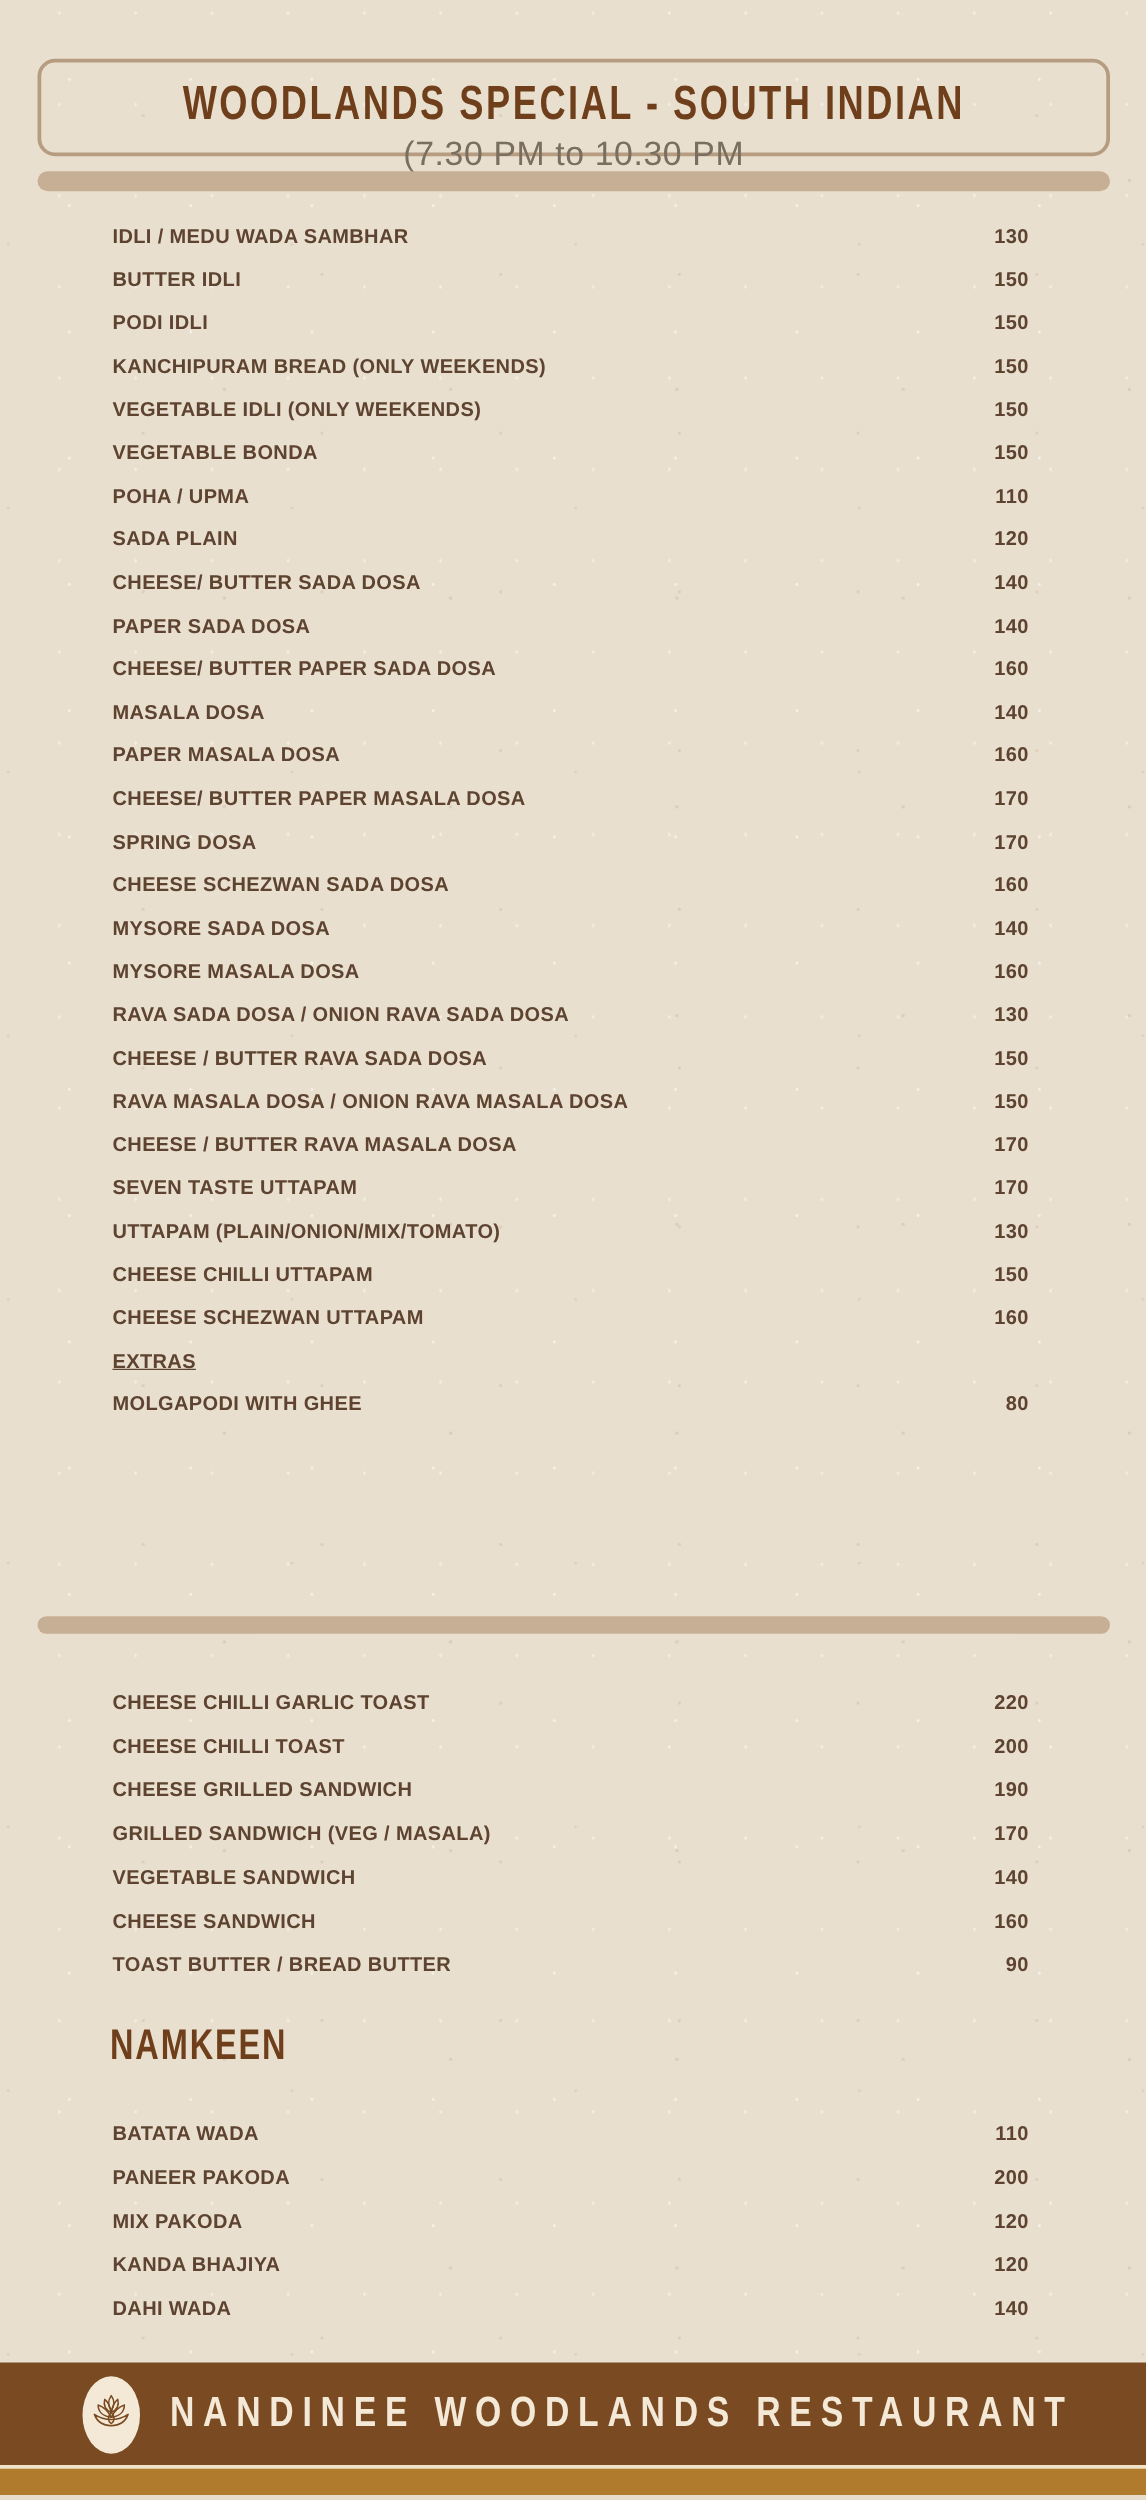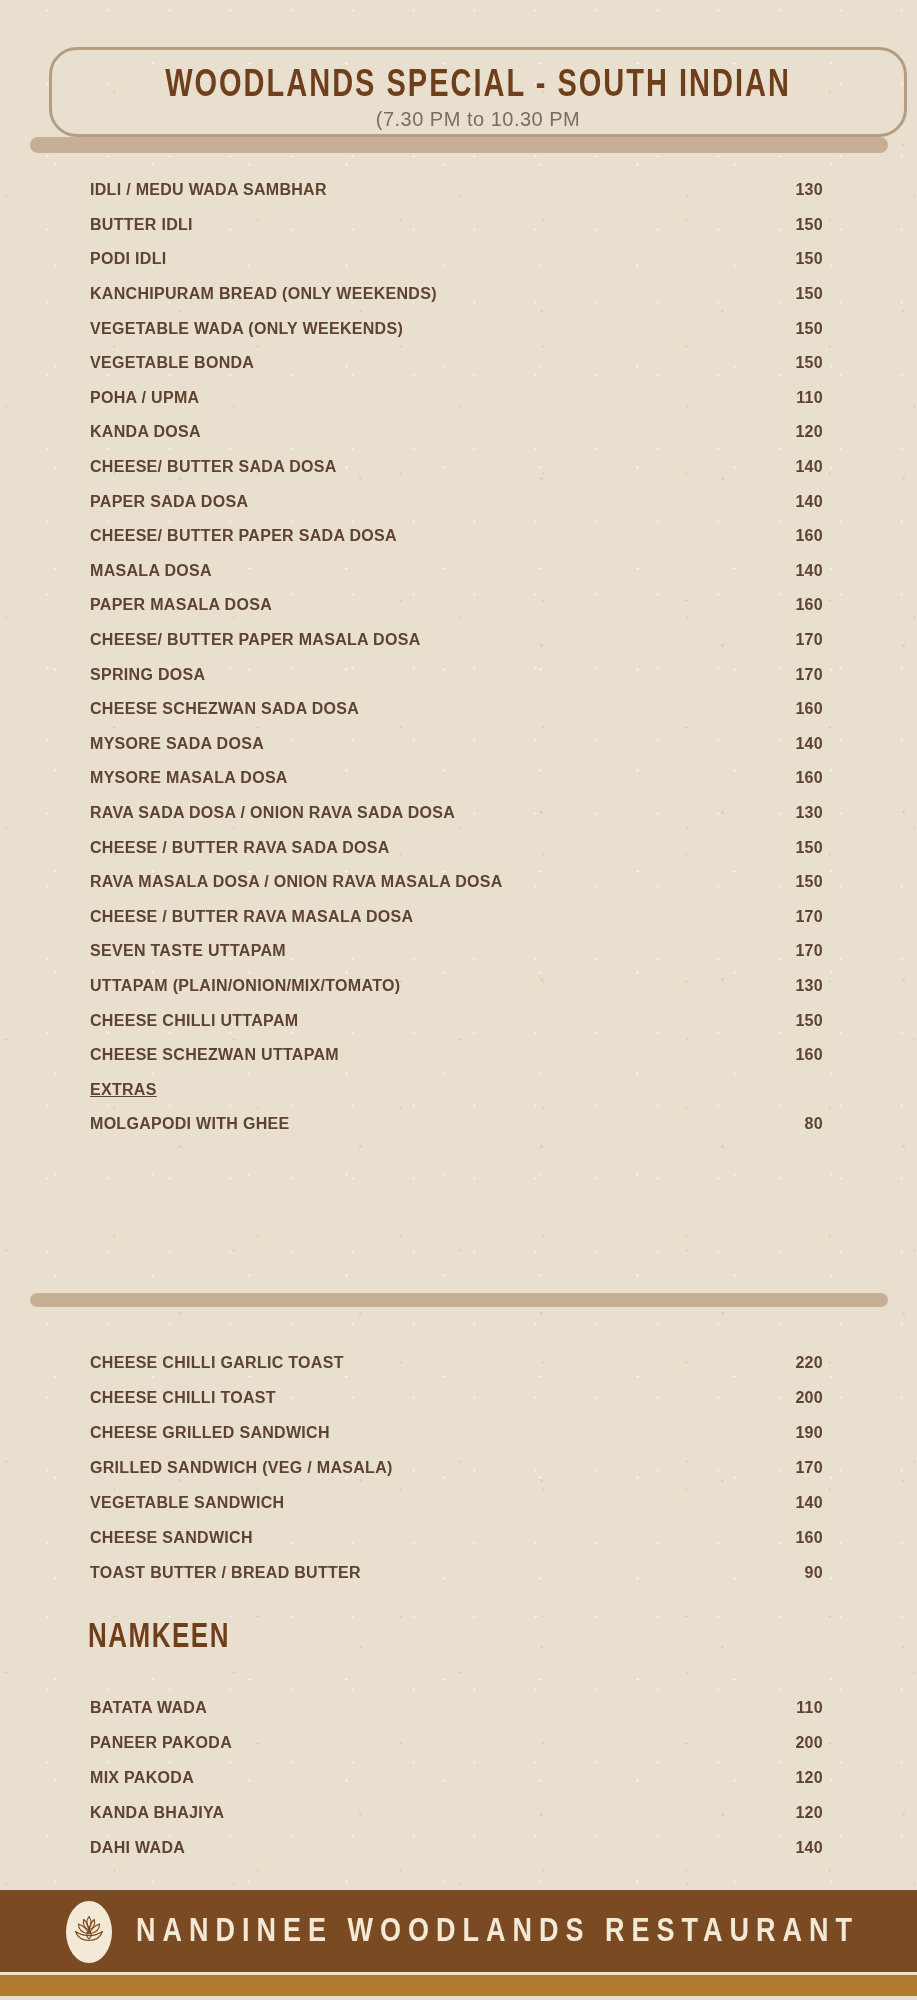"WOODLANDS SPECIAL - SOUTH INDIAN" .section-header { border-radius: 28px -> 14px; height: 90px -> 78px; margin-left: 19px -> none }
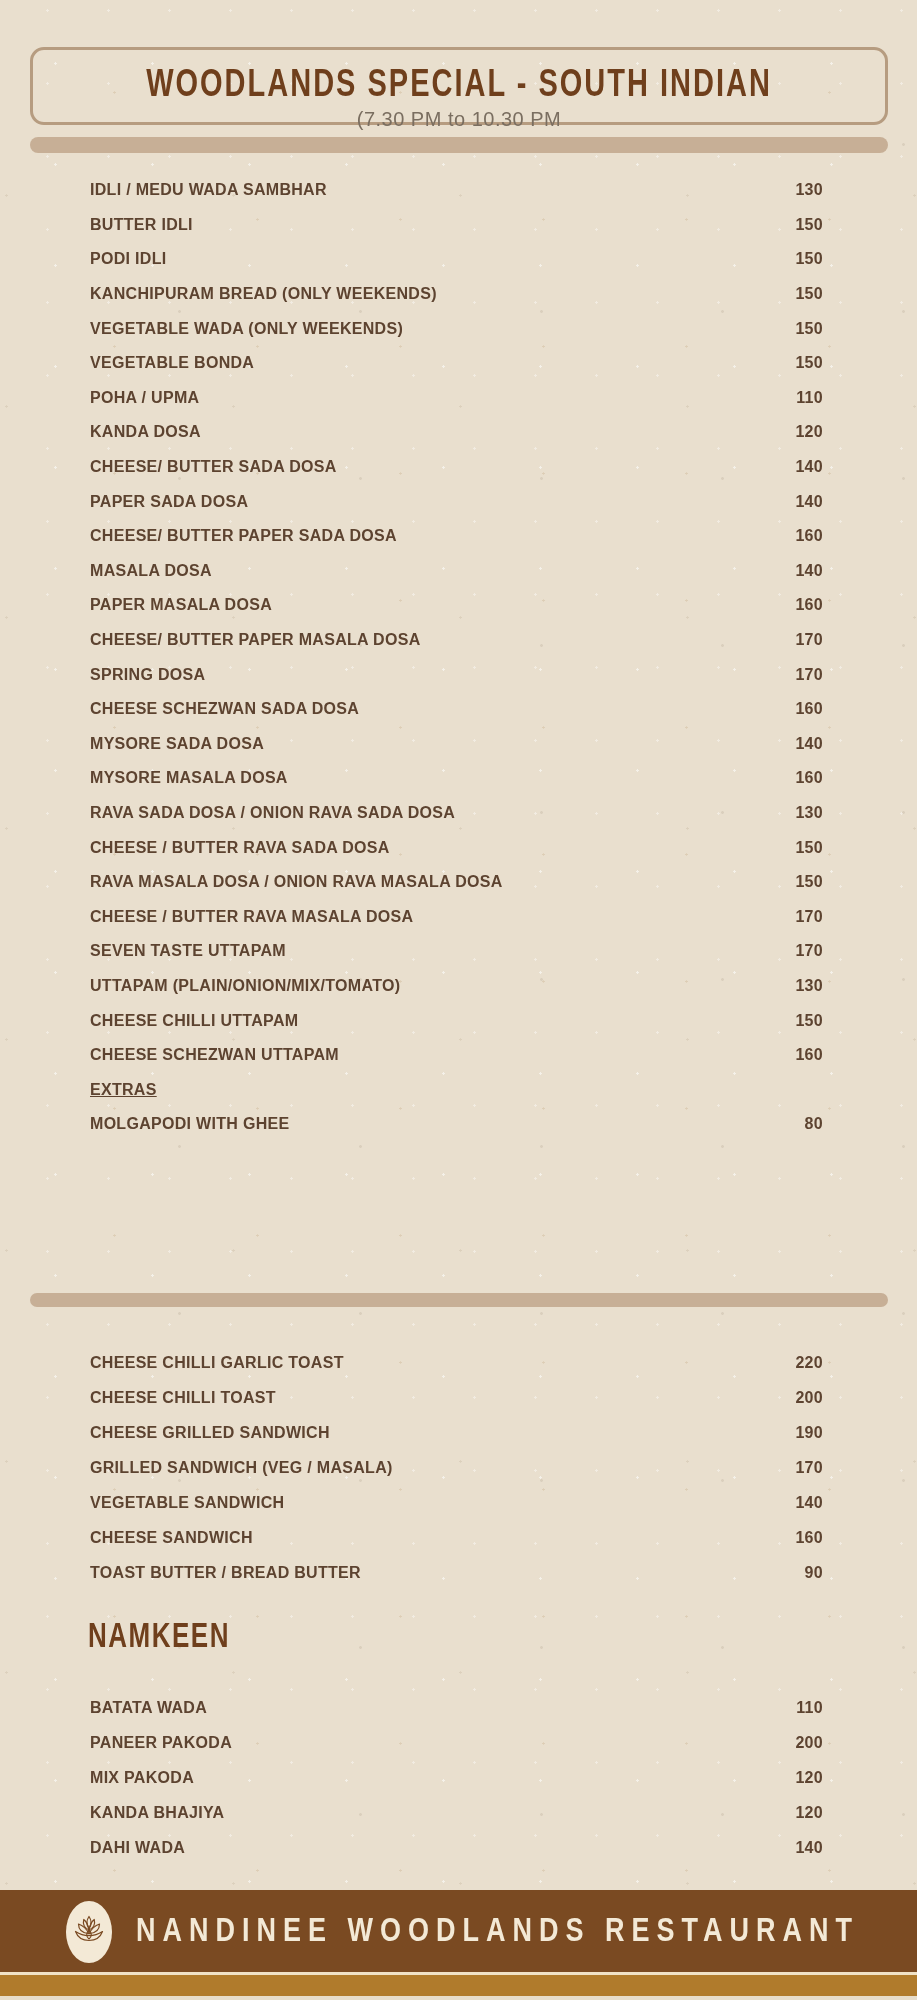"(7.30 PM to 10.30 PM" .section-subtitle { font-size: 20px -> 27px }
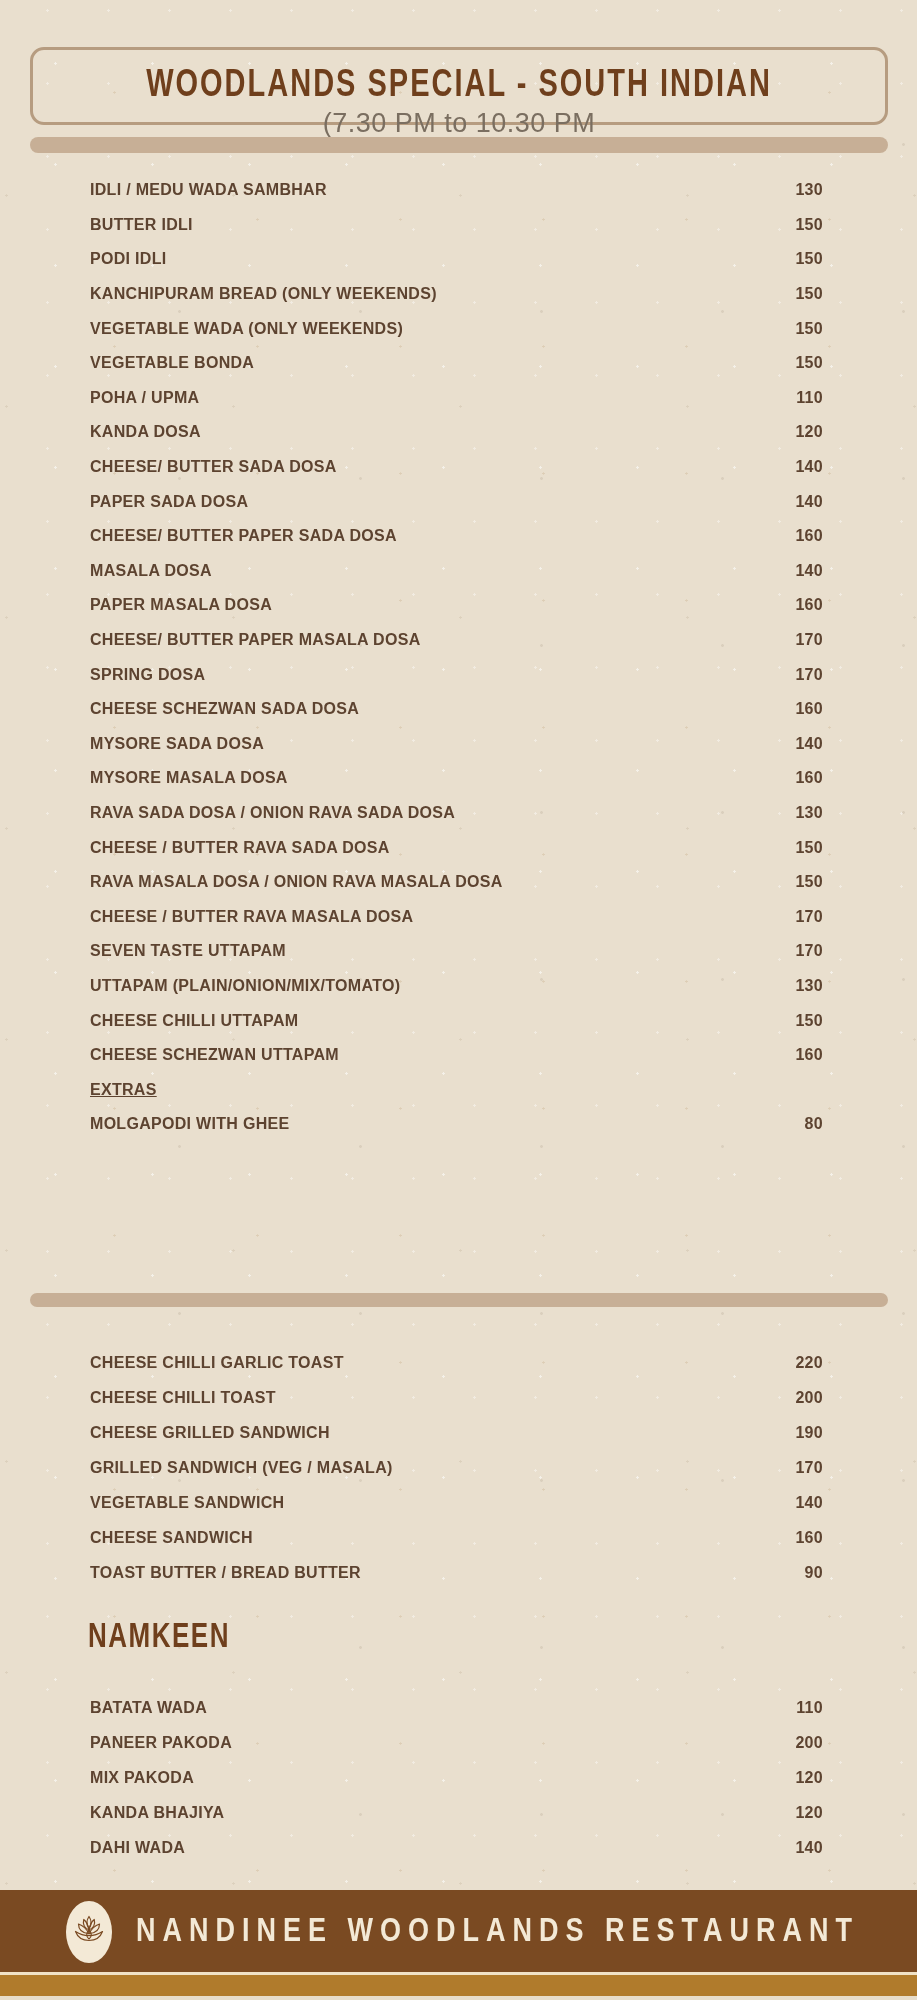"VEGETABLE WADA (ONLY WEEKENDS)" span.row-name { text: WADA -> IDLI }
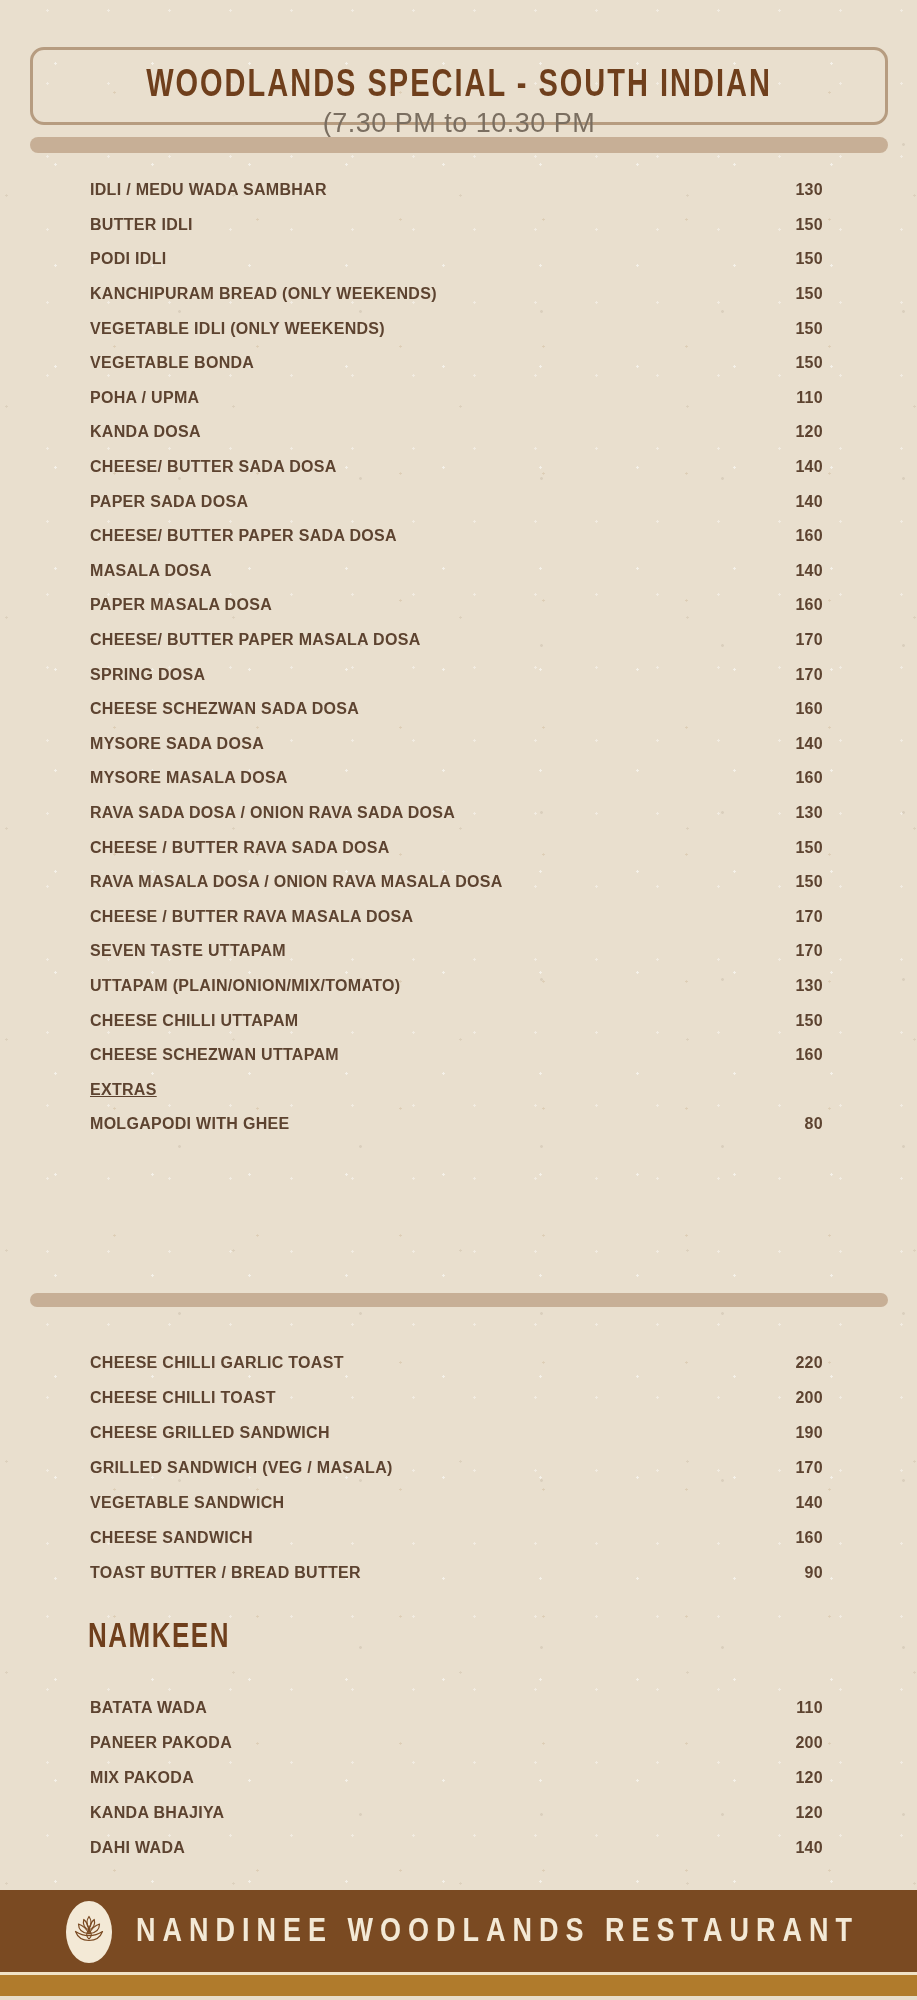"KANDA DOSA" span.row-name { text: KANDA DOSA -> SADA PLAIN }
